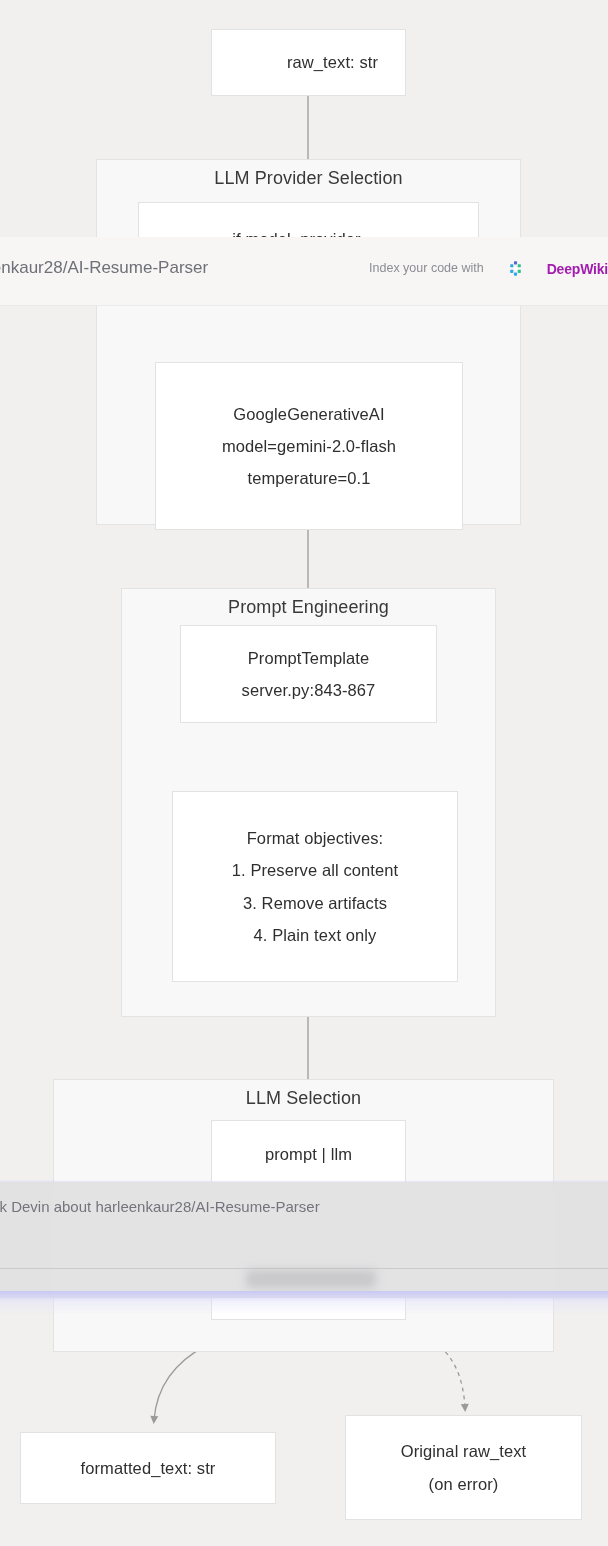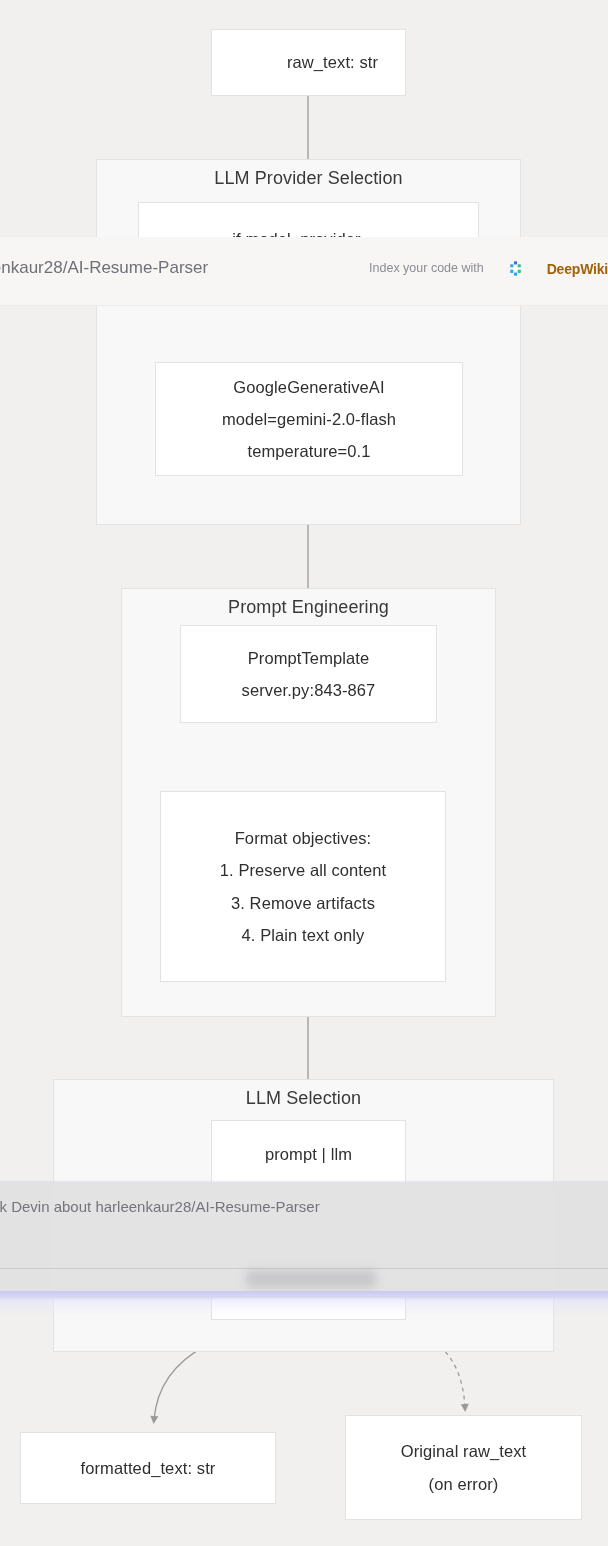"DeepWiki" #top-bar .dw-word { color: #a16207 -> #a21caf }
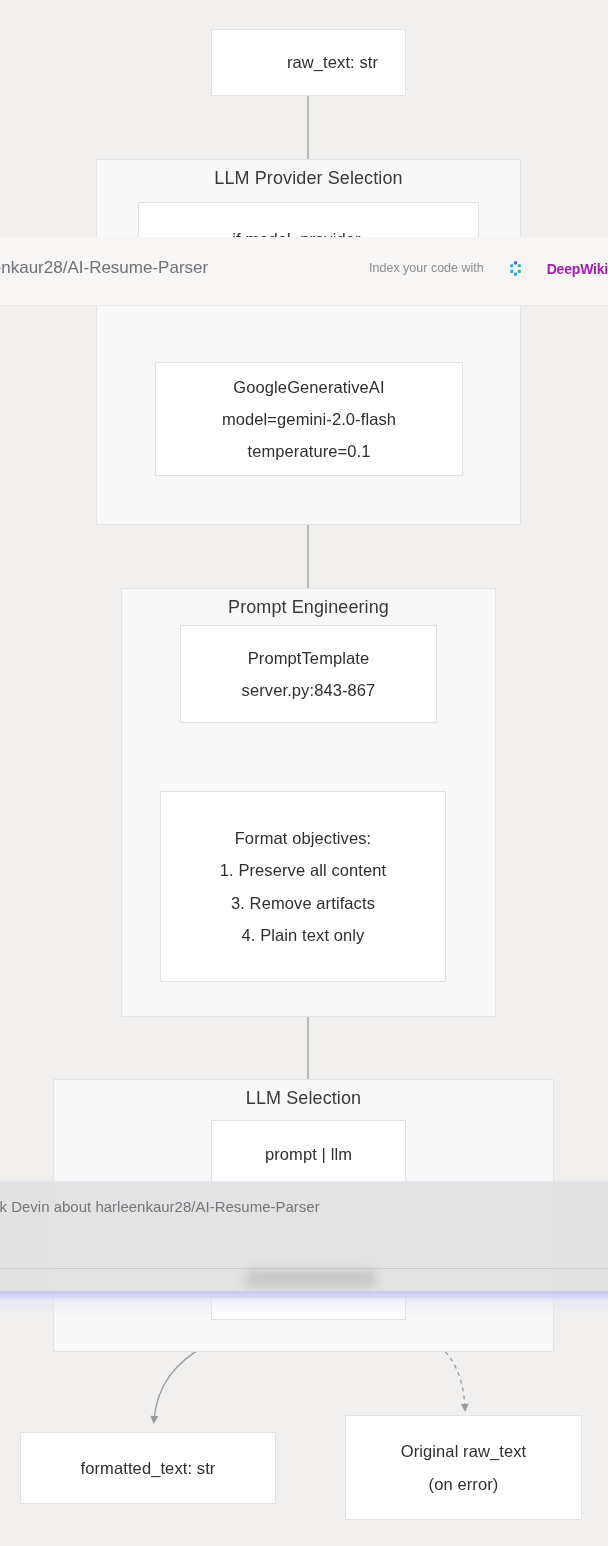"GoogleGenerativeAI" div.node { height: 114px -> 168px }
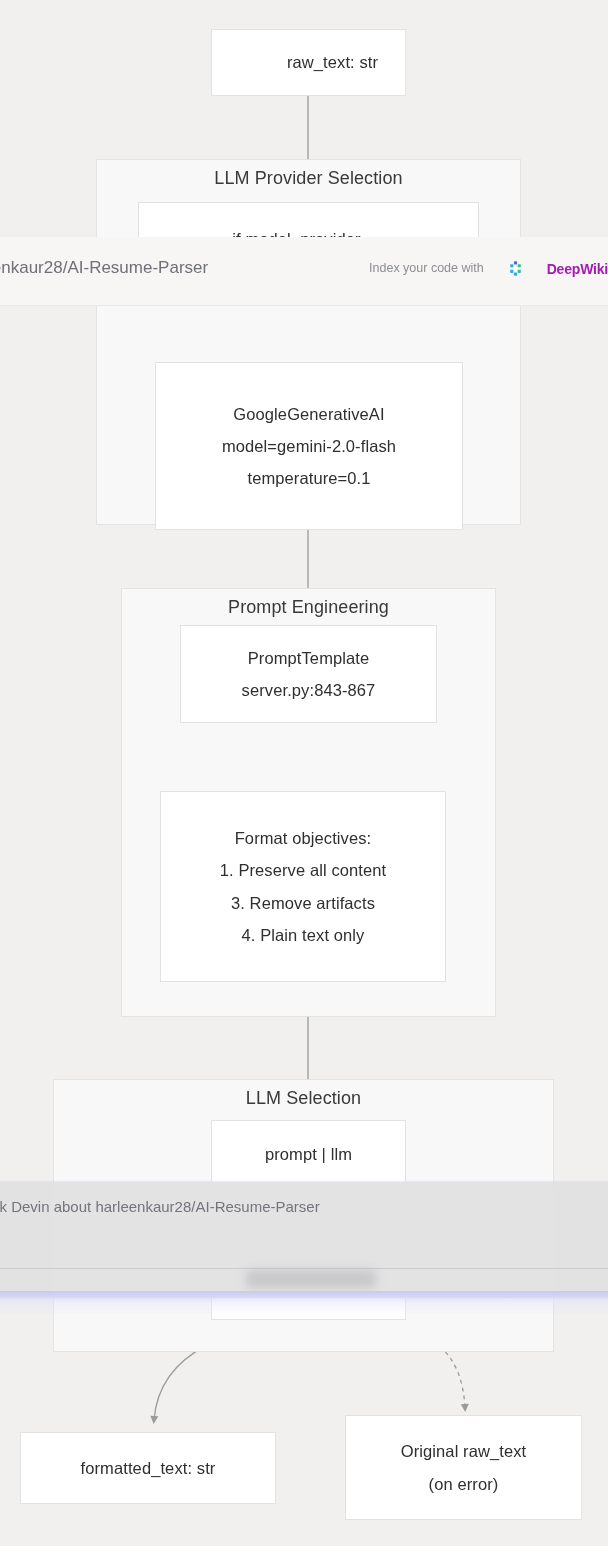"Format objectives:" div.node { left: 160px -> 172px }
